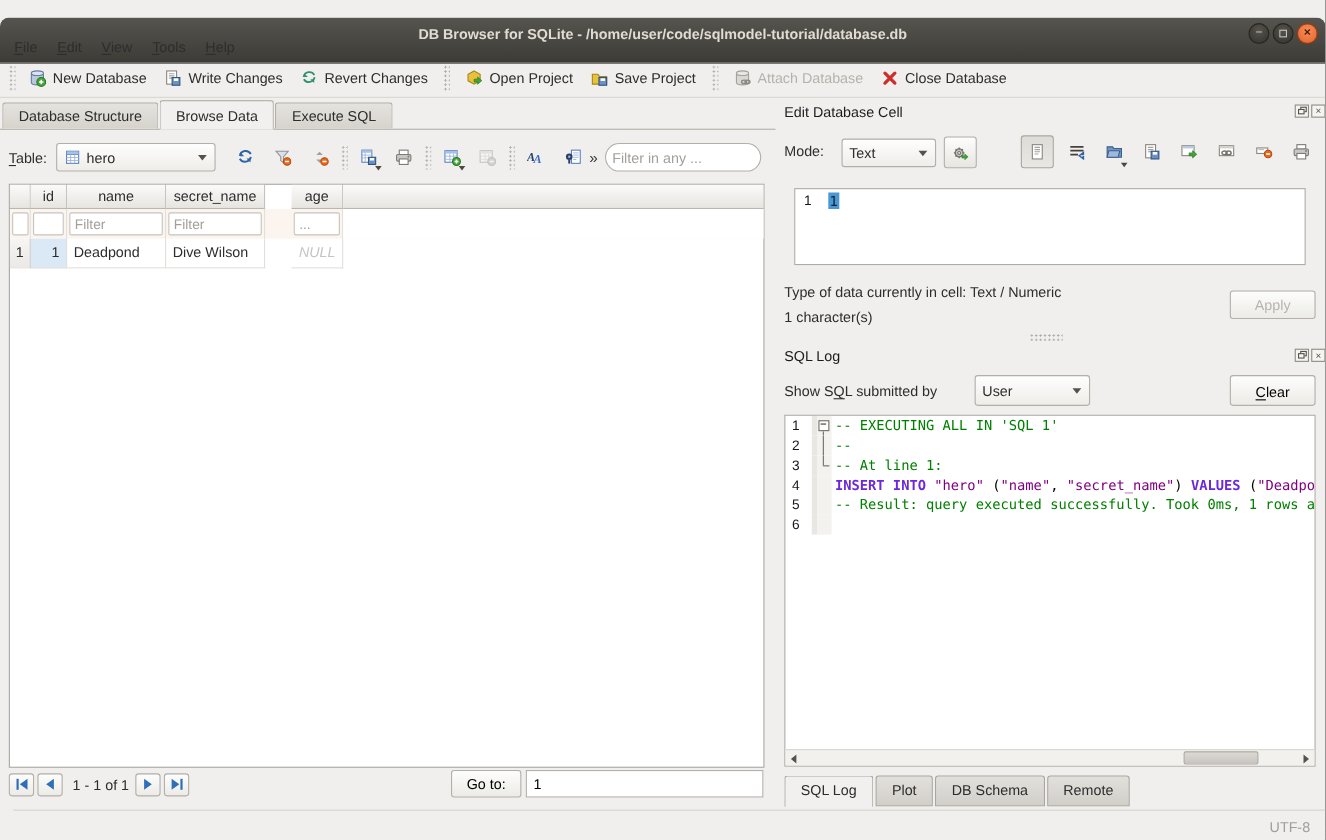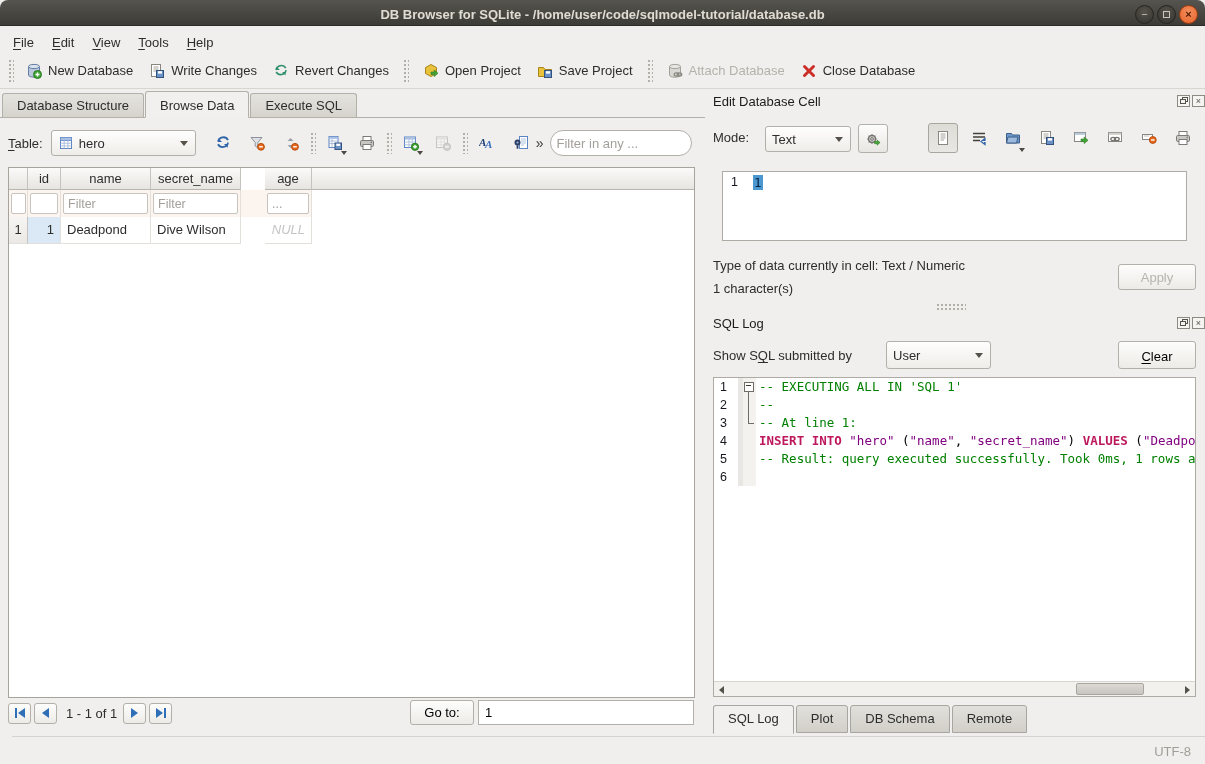"DB Browser for SQLite -" .titlebar { height: 26px -> 42px; top: 0 -> 16px }
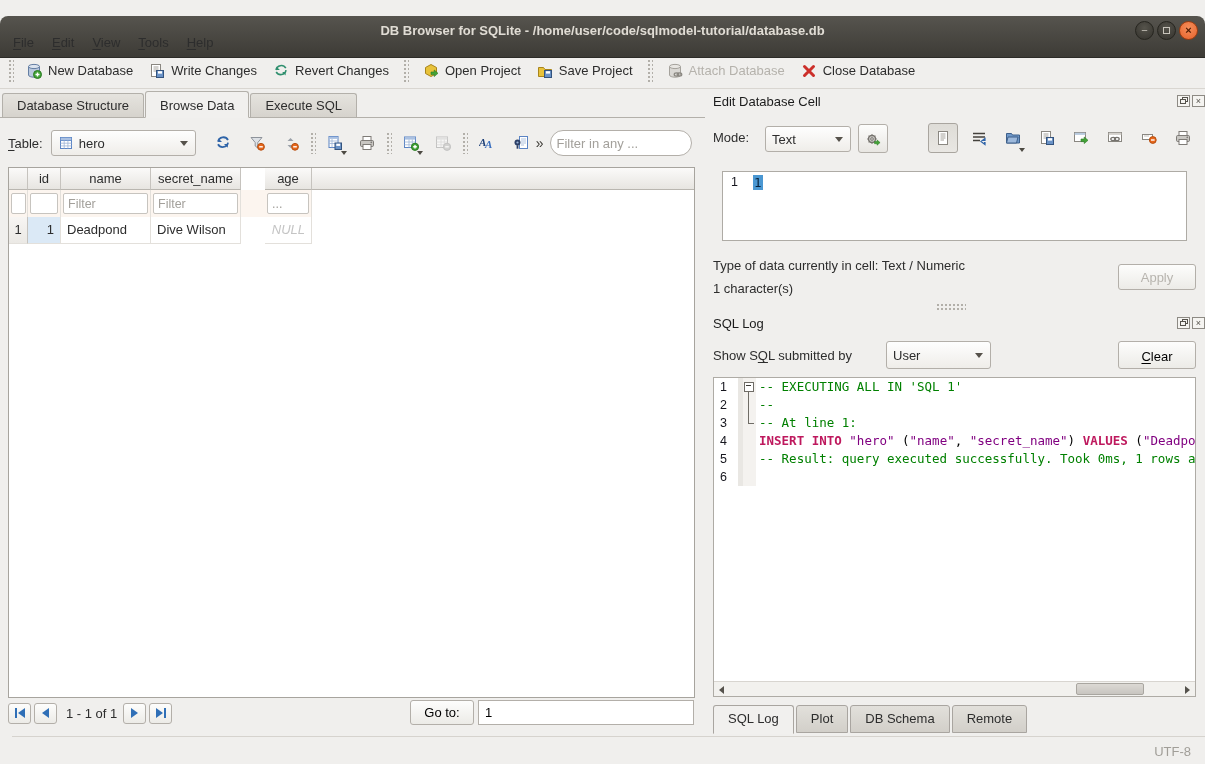"INSERT INTO" .code .kw { color: #be185d -> #6d28d9 }
